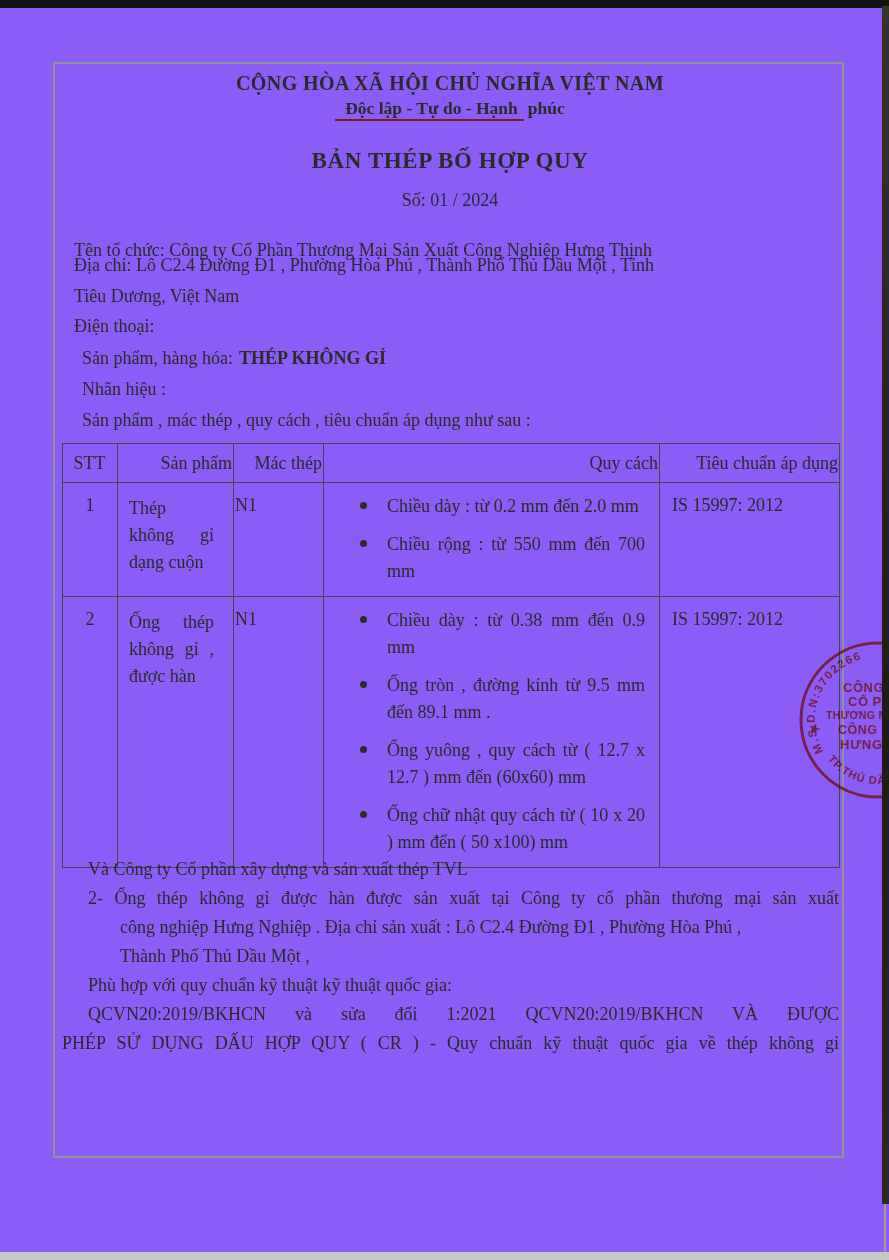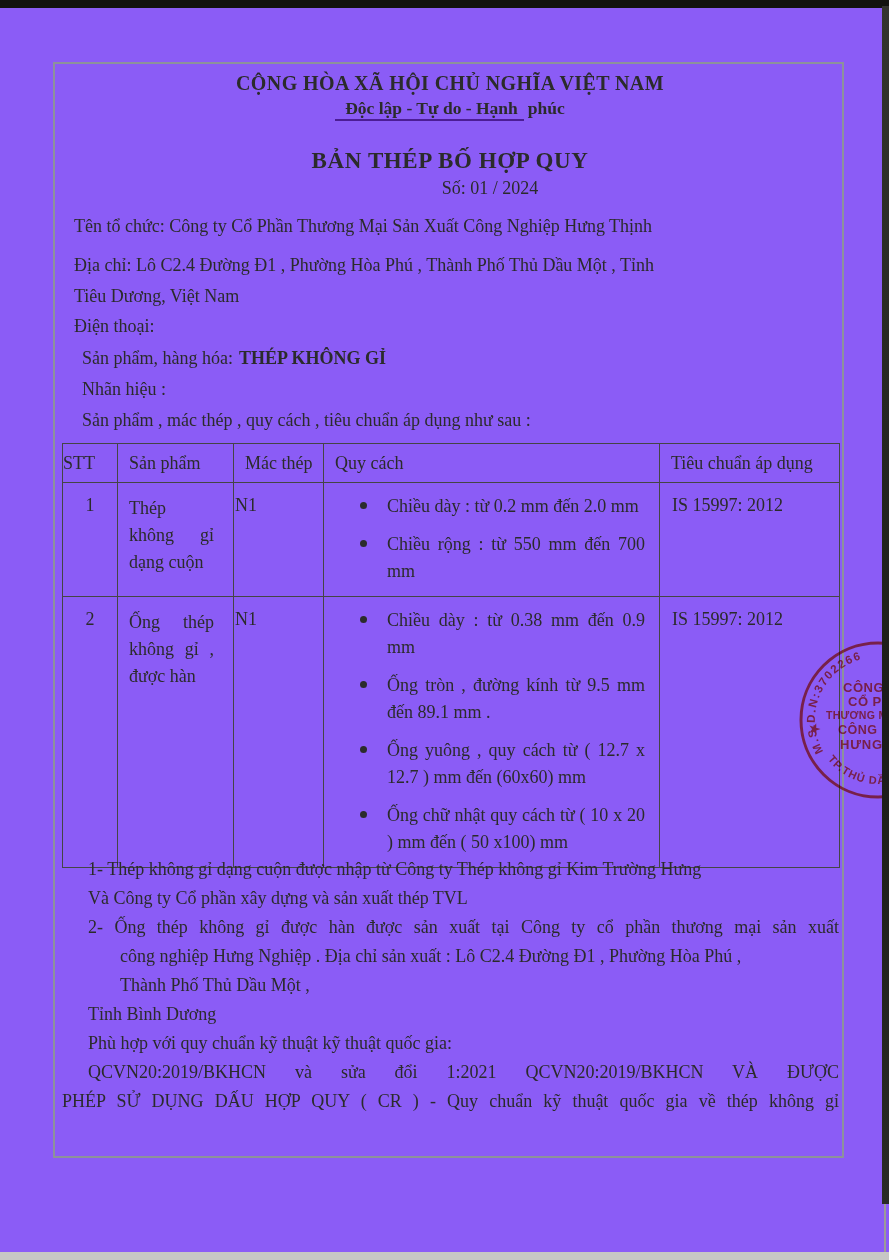"Độc lập - Tự do" .motto-u { border-bottom: 2px solid #4c1d95 -> 2px solid #7f1d1d }
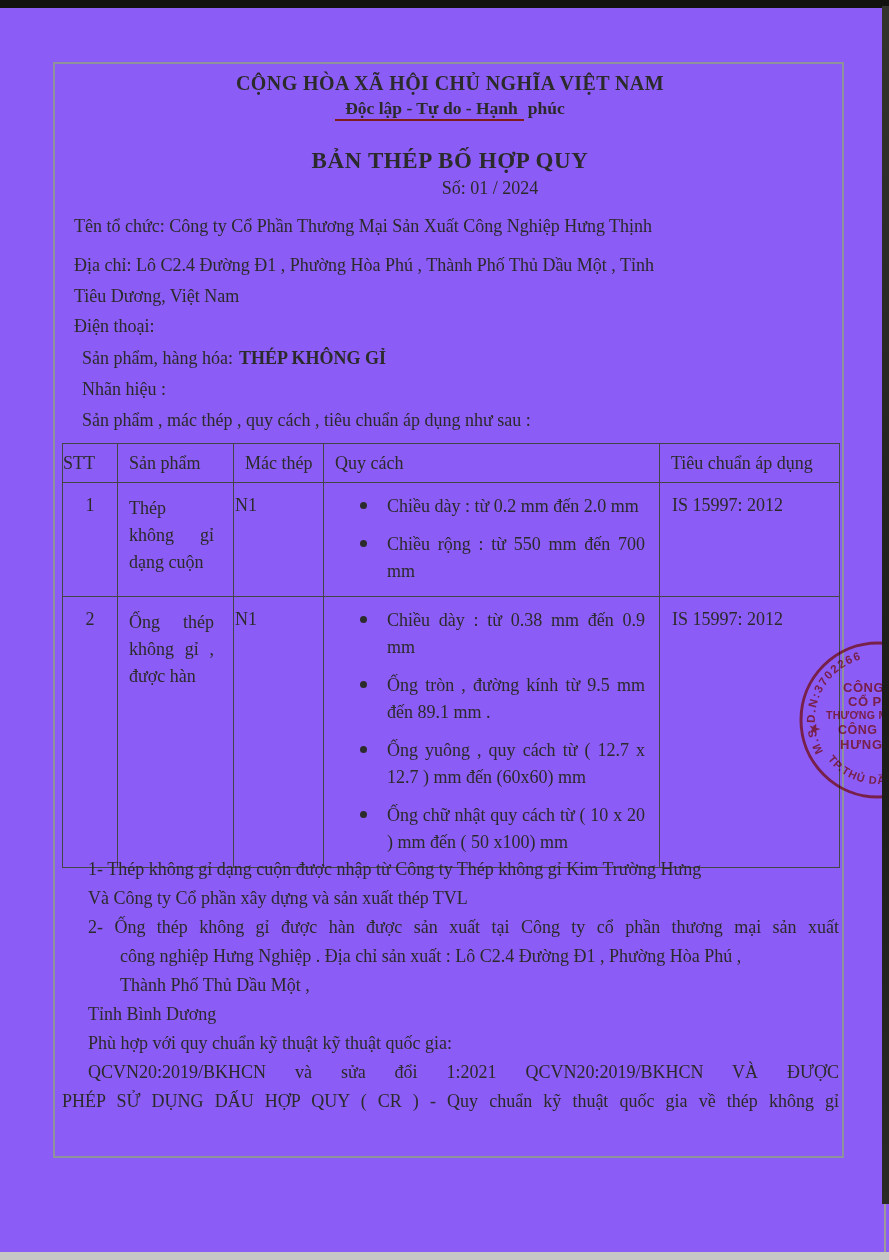"Số: 01 / 2024" .doc-num { padding-left: 40px -> none; top: 178px -> 190px }
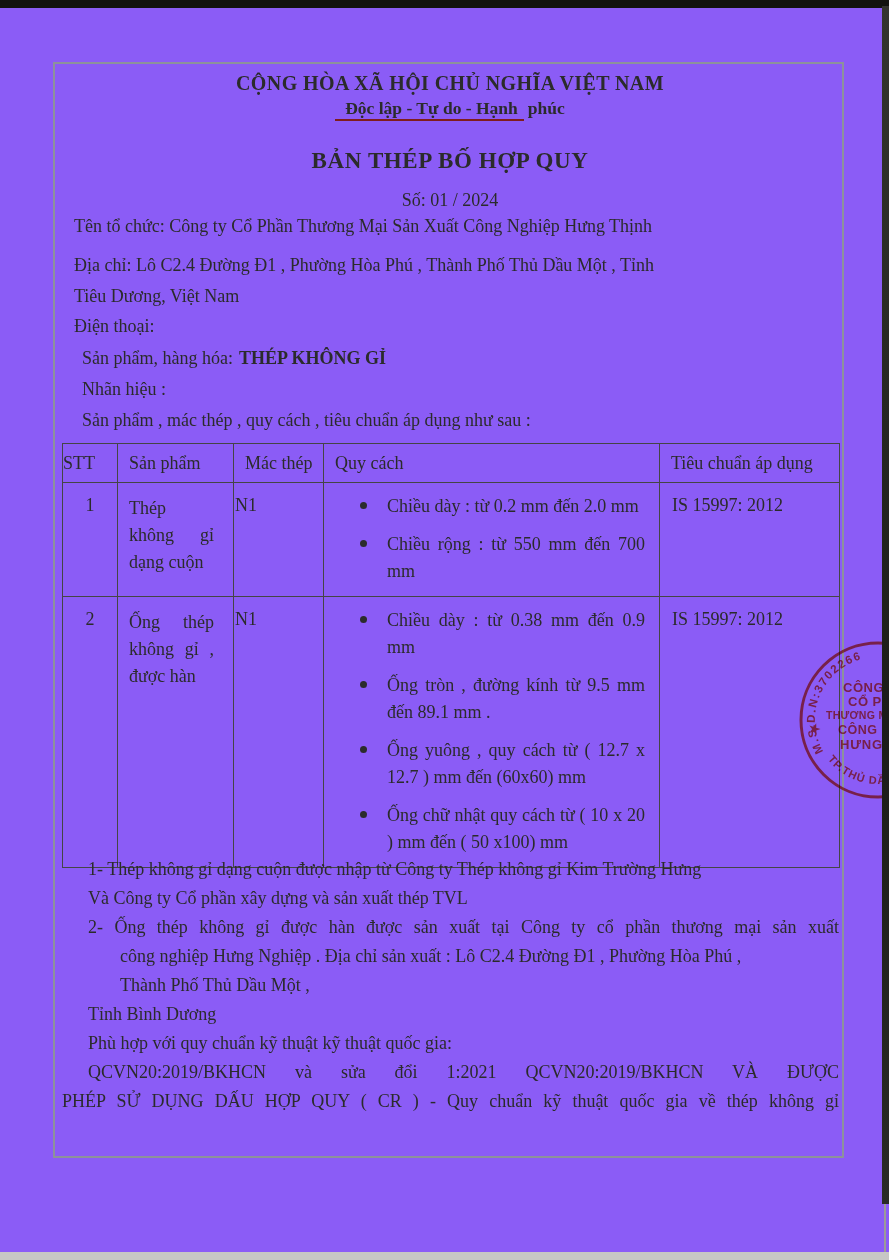"Tên tổ chức: Công ty" .org-name { top: 216px -> 240px }
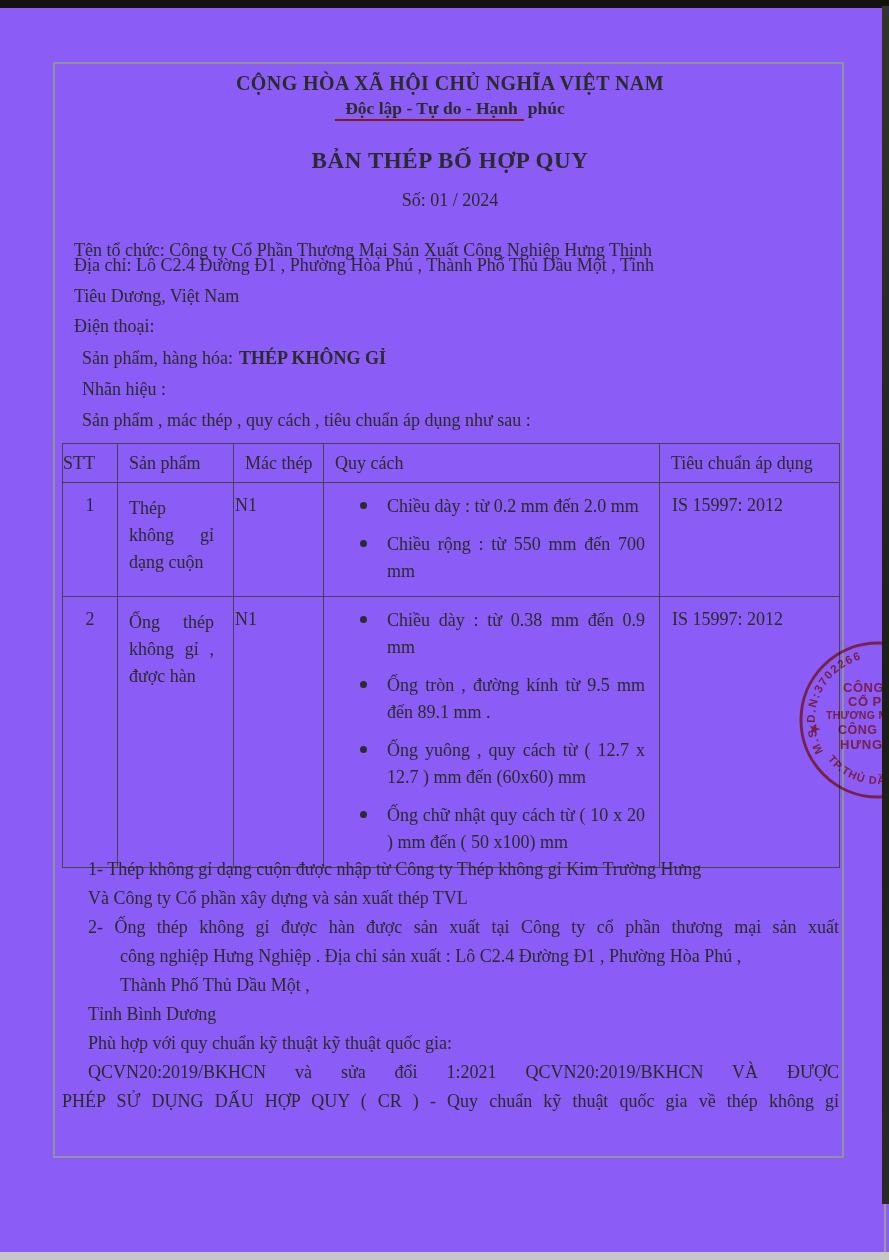"STT" .spec th.h-stt { text-align: none -> center }
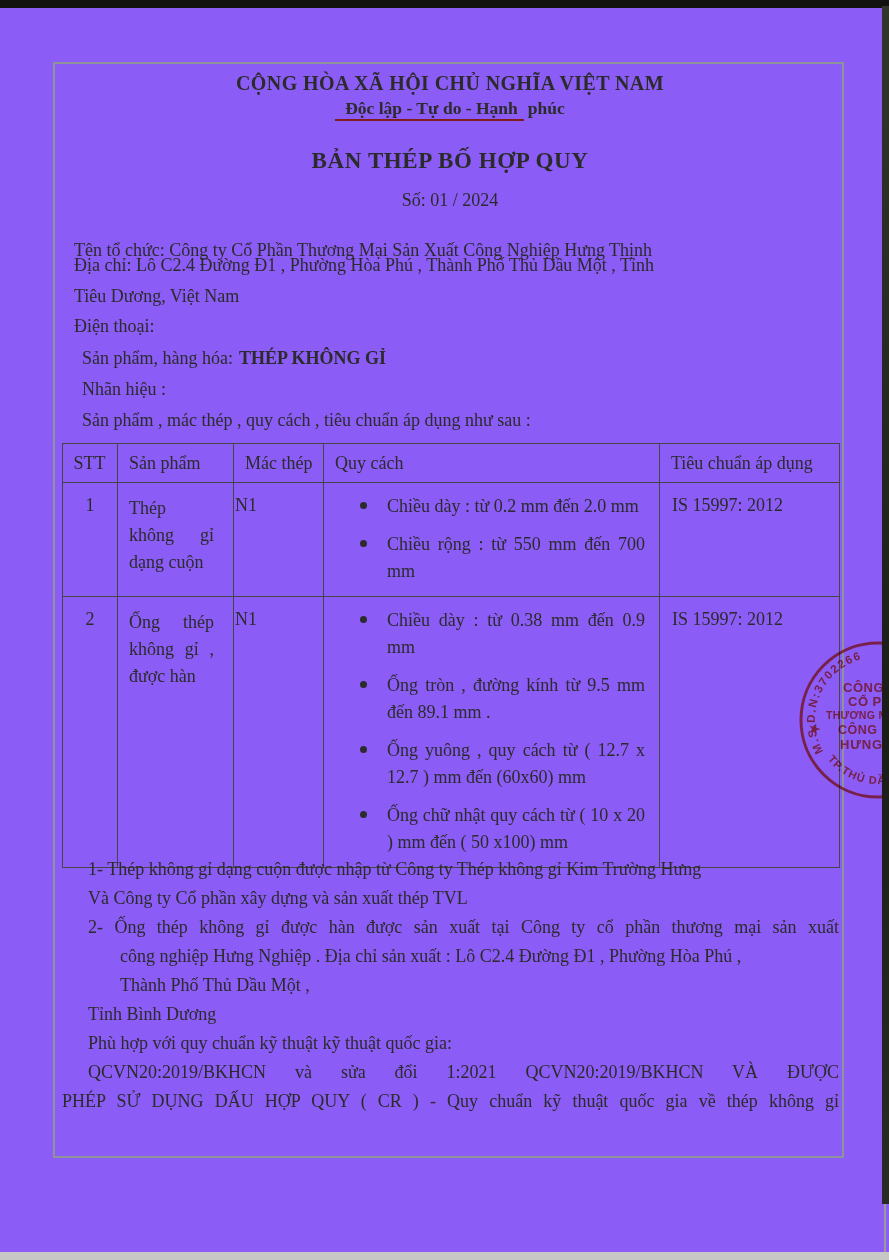"Sản phẩm" .spec th { text-align: left -> right }
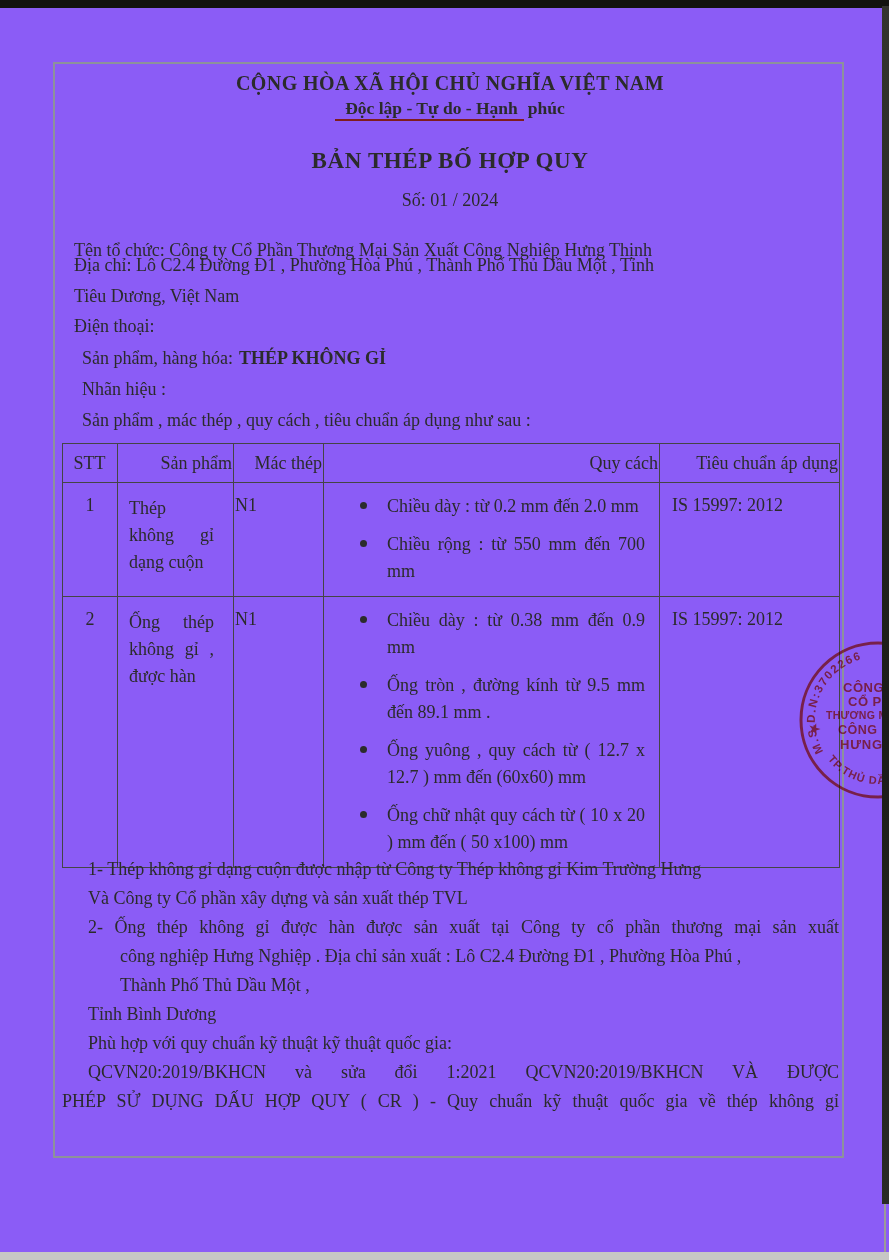"1- Thép không gỉ dạng" div.ind1 { html: <div>1- Thép không gỉ dạng cuộn được nhập từ Công ty Thép không gỉ Kim Trường Hưng</div> -> none }
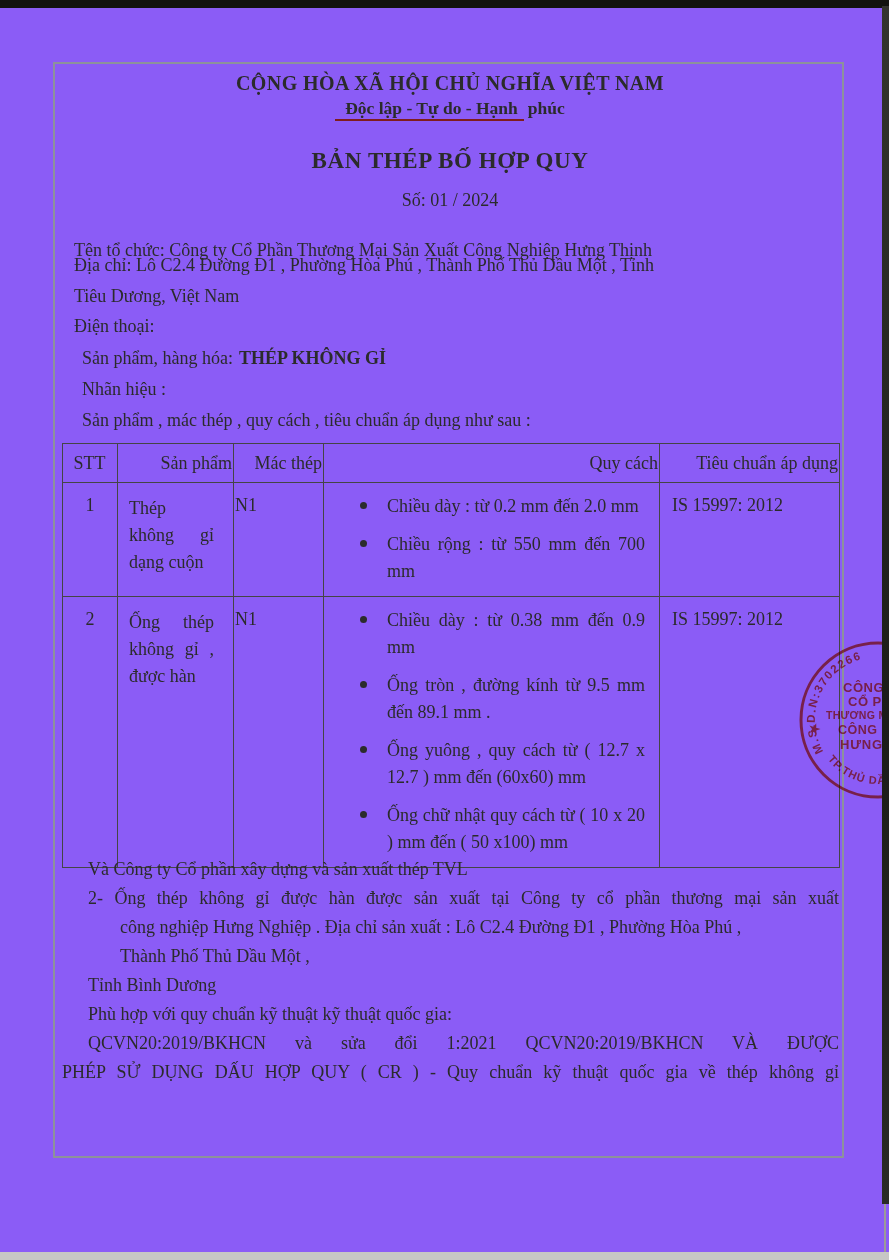"Tỉnh Bình Dương" div.ind1 { html: <div>Tỉnh Bình Dương</div> -> none }
